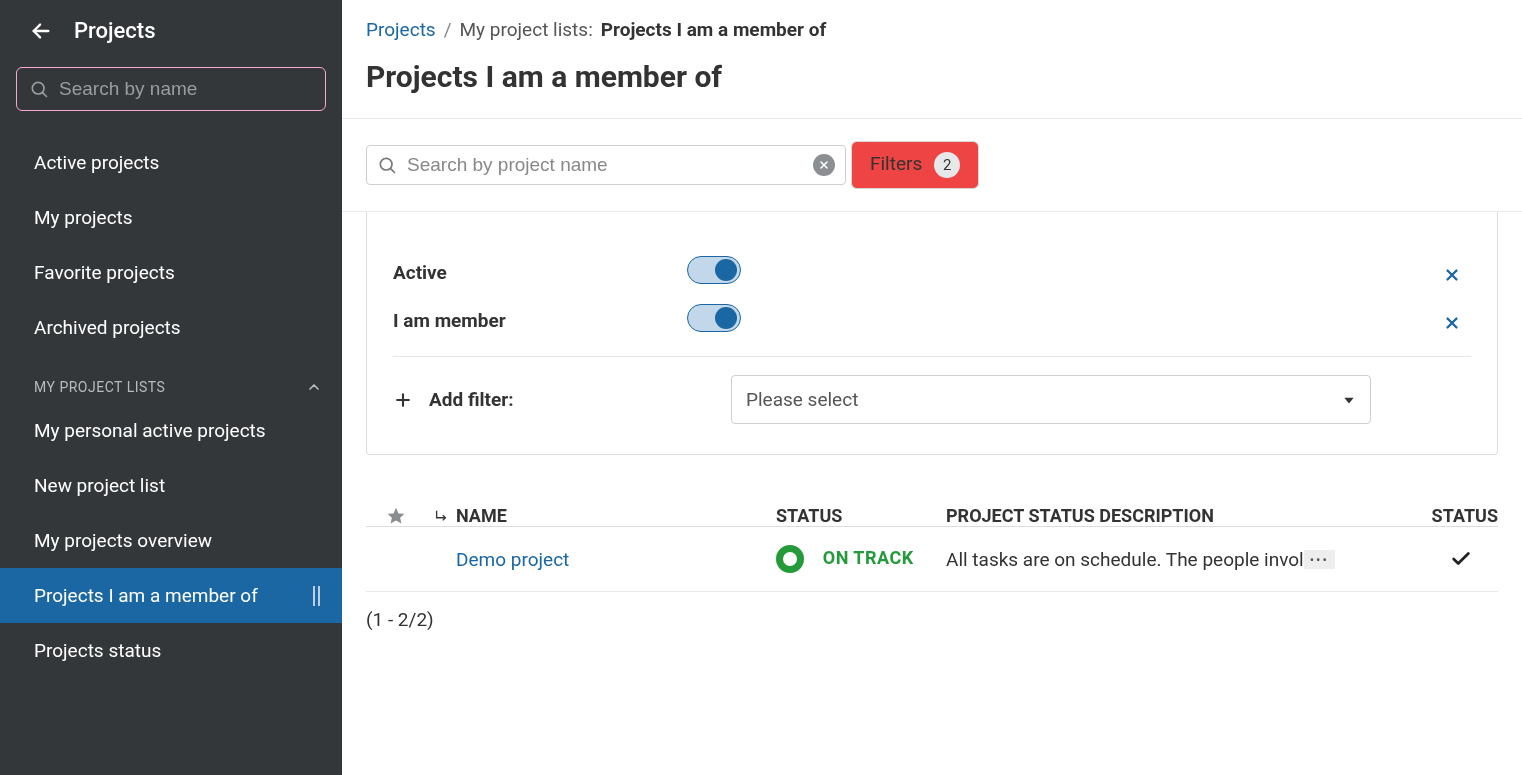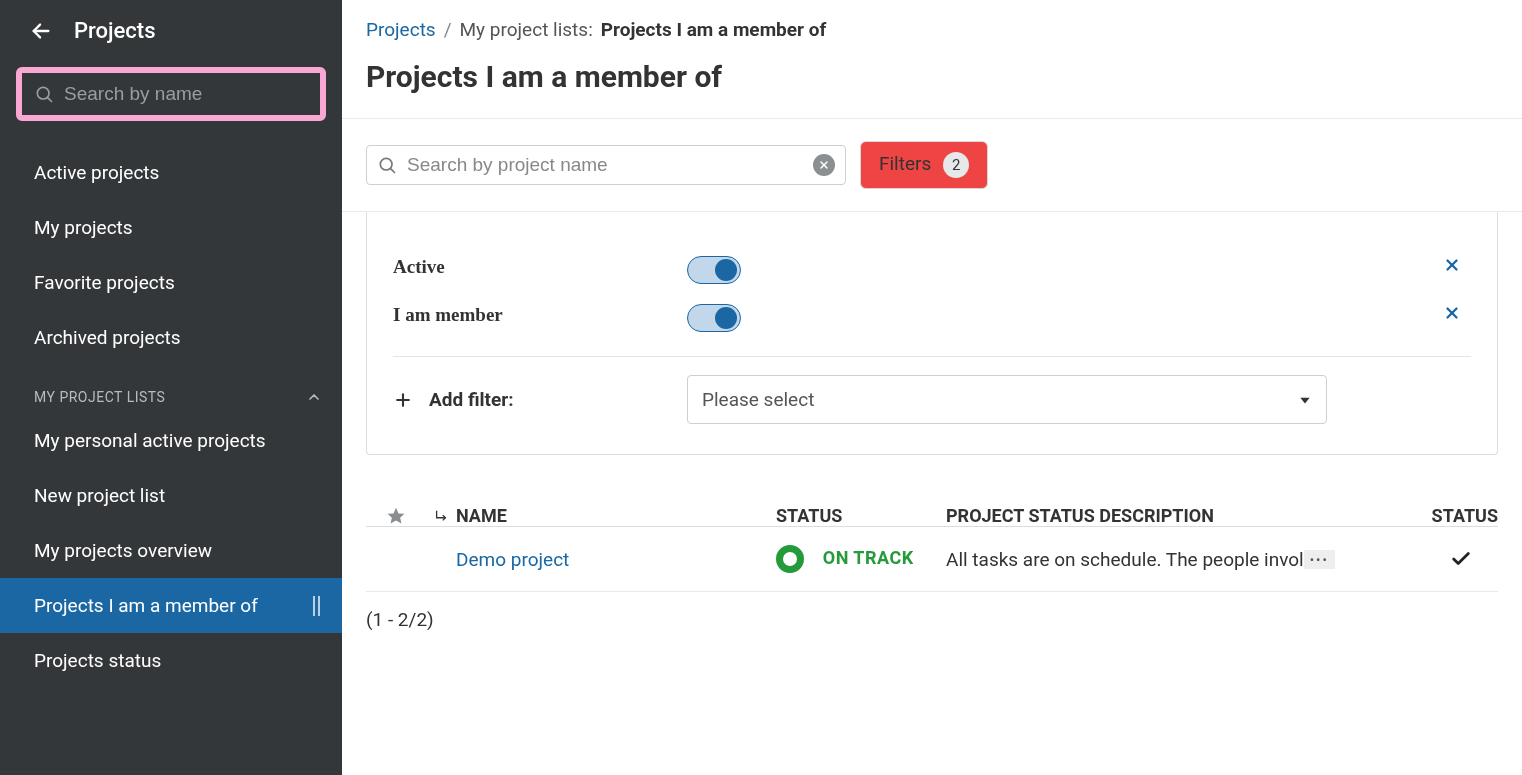"Search by name" .sidebar-search { border: 6px solid #f9a8d4 -> 1px solid #f9a8d4 }
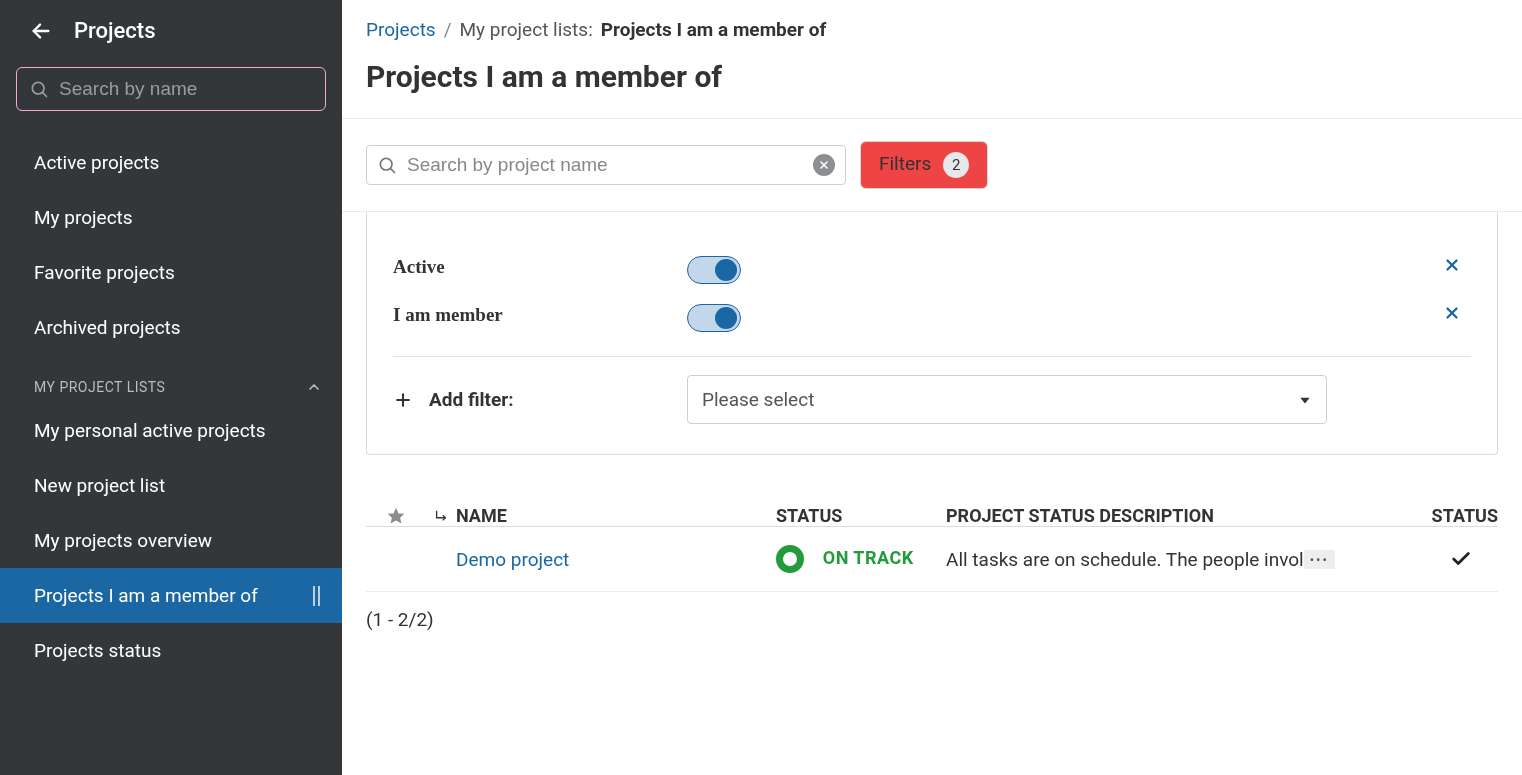"Search by project name" .toolbar { gap: 14px -> 5px }
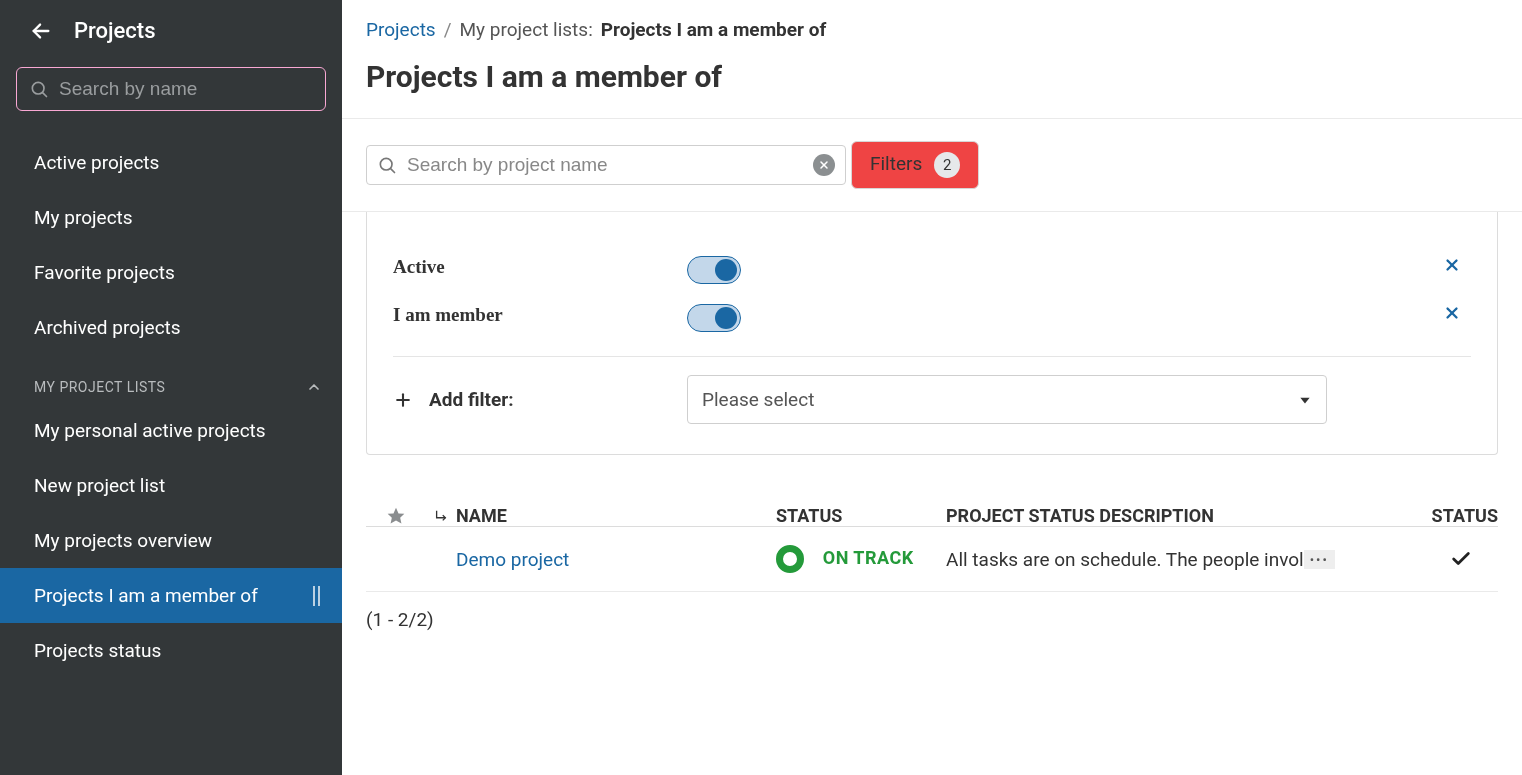"Active" .filter-row { align-items: flex-start -> flex-end; font-family: Liberation Serif, serif -> none }
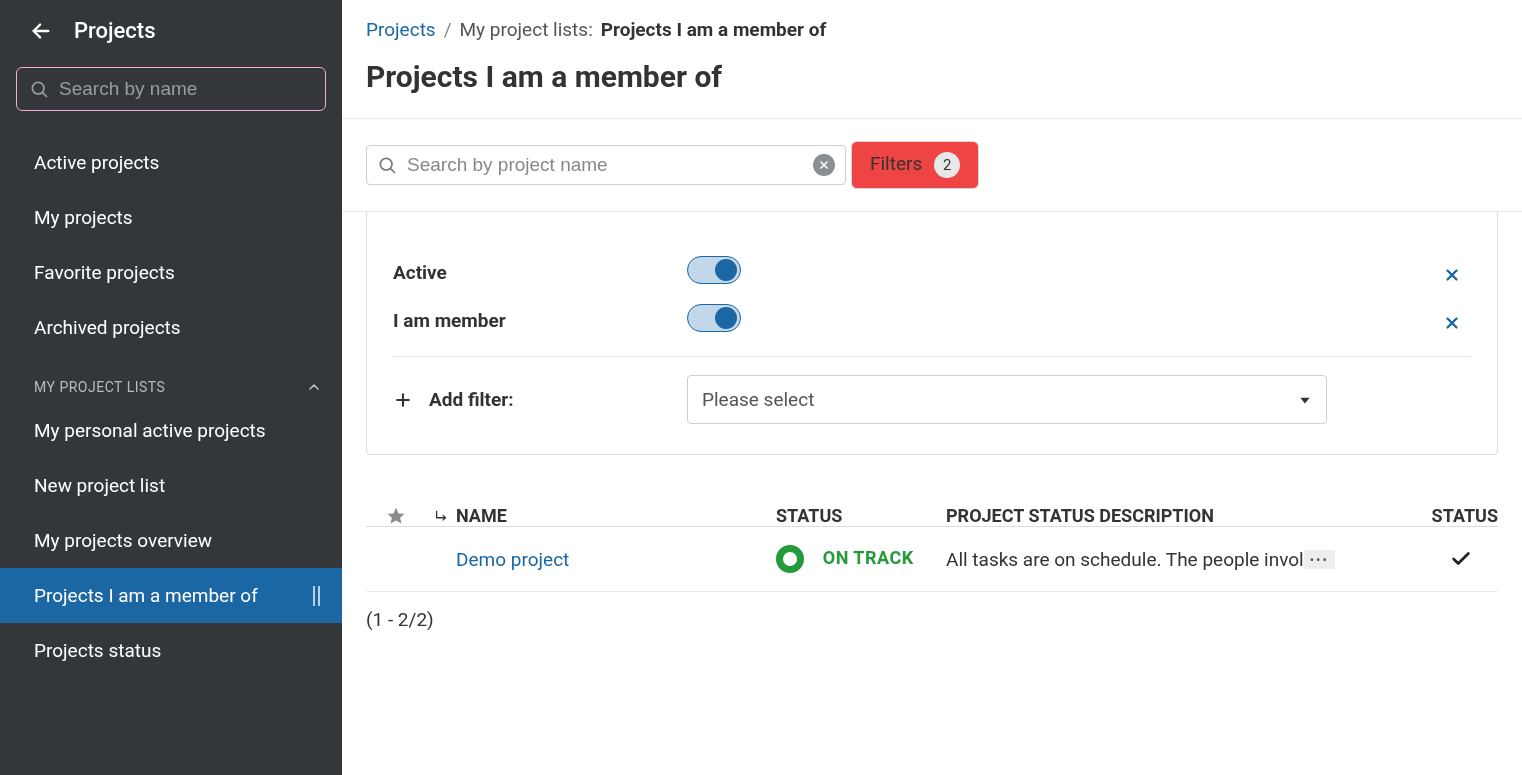"Add filter:" .add-filter-row { gap: none -> 44px }
